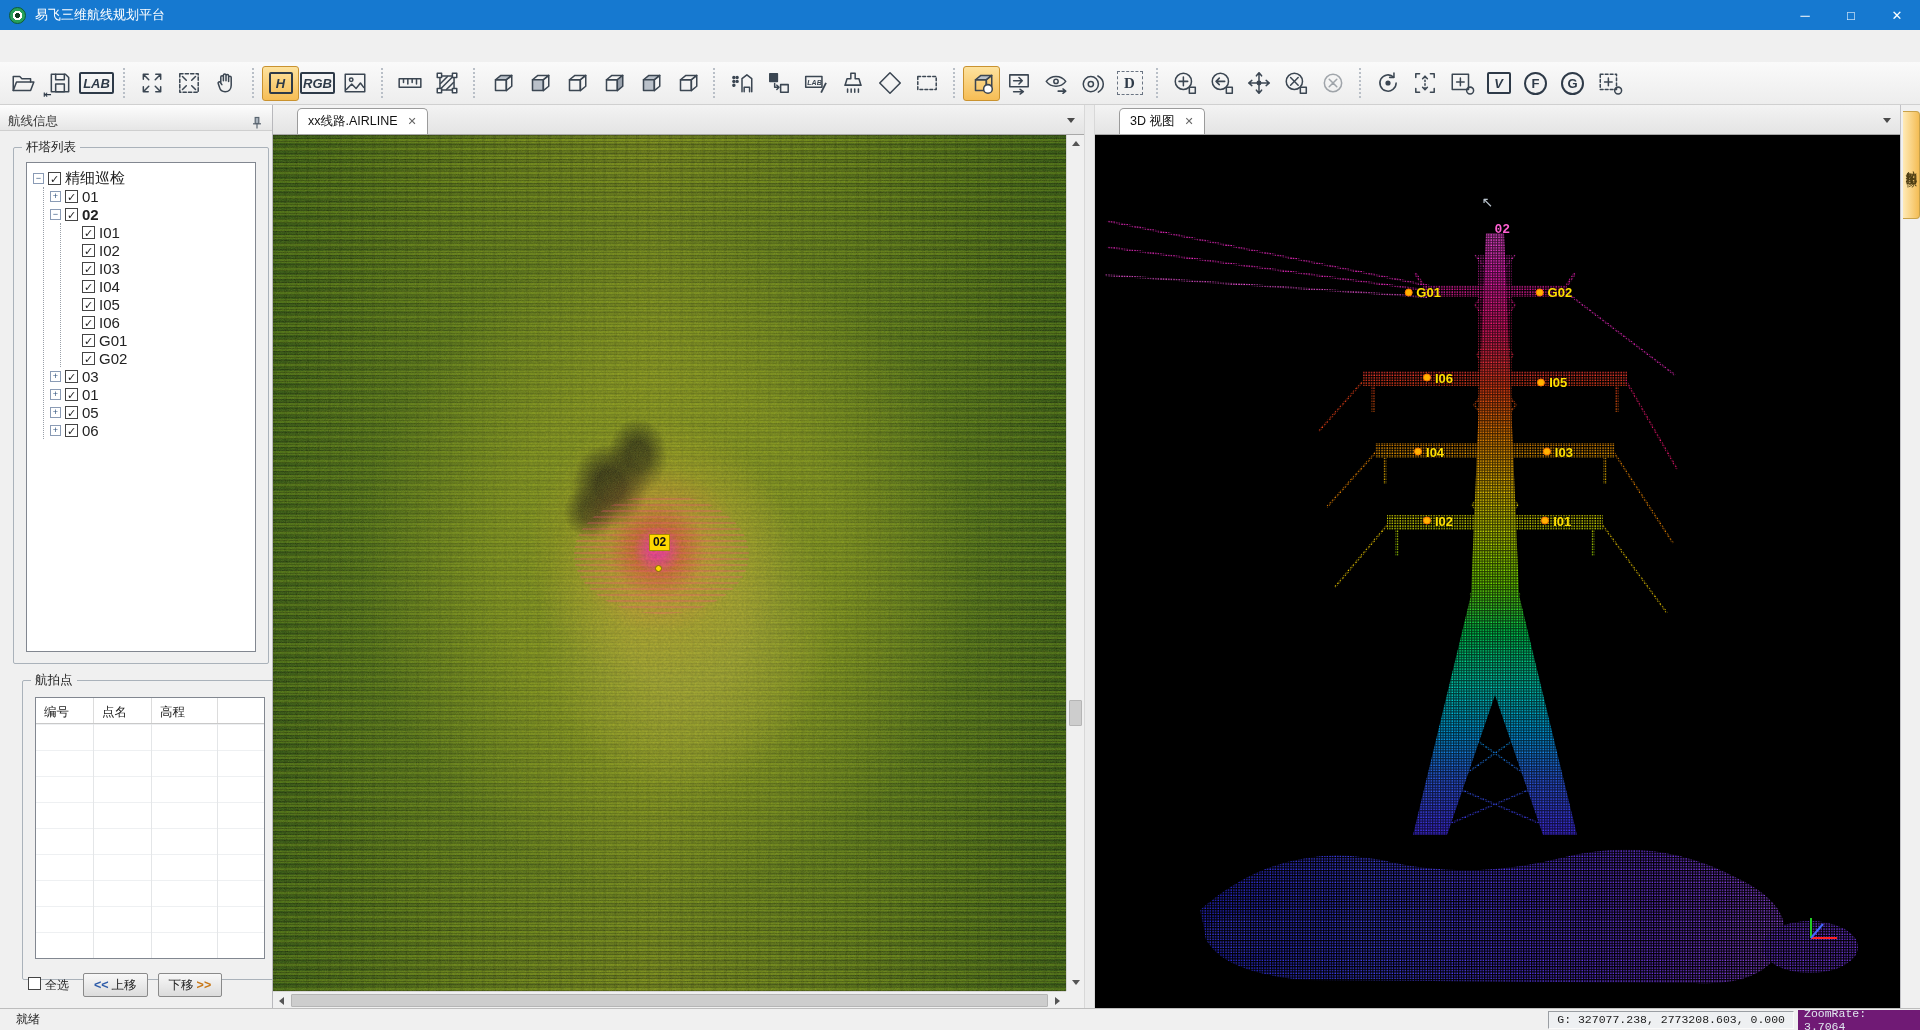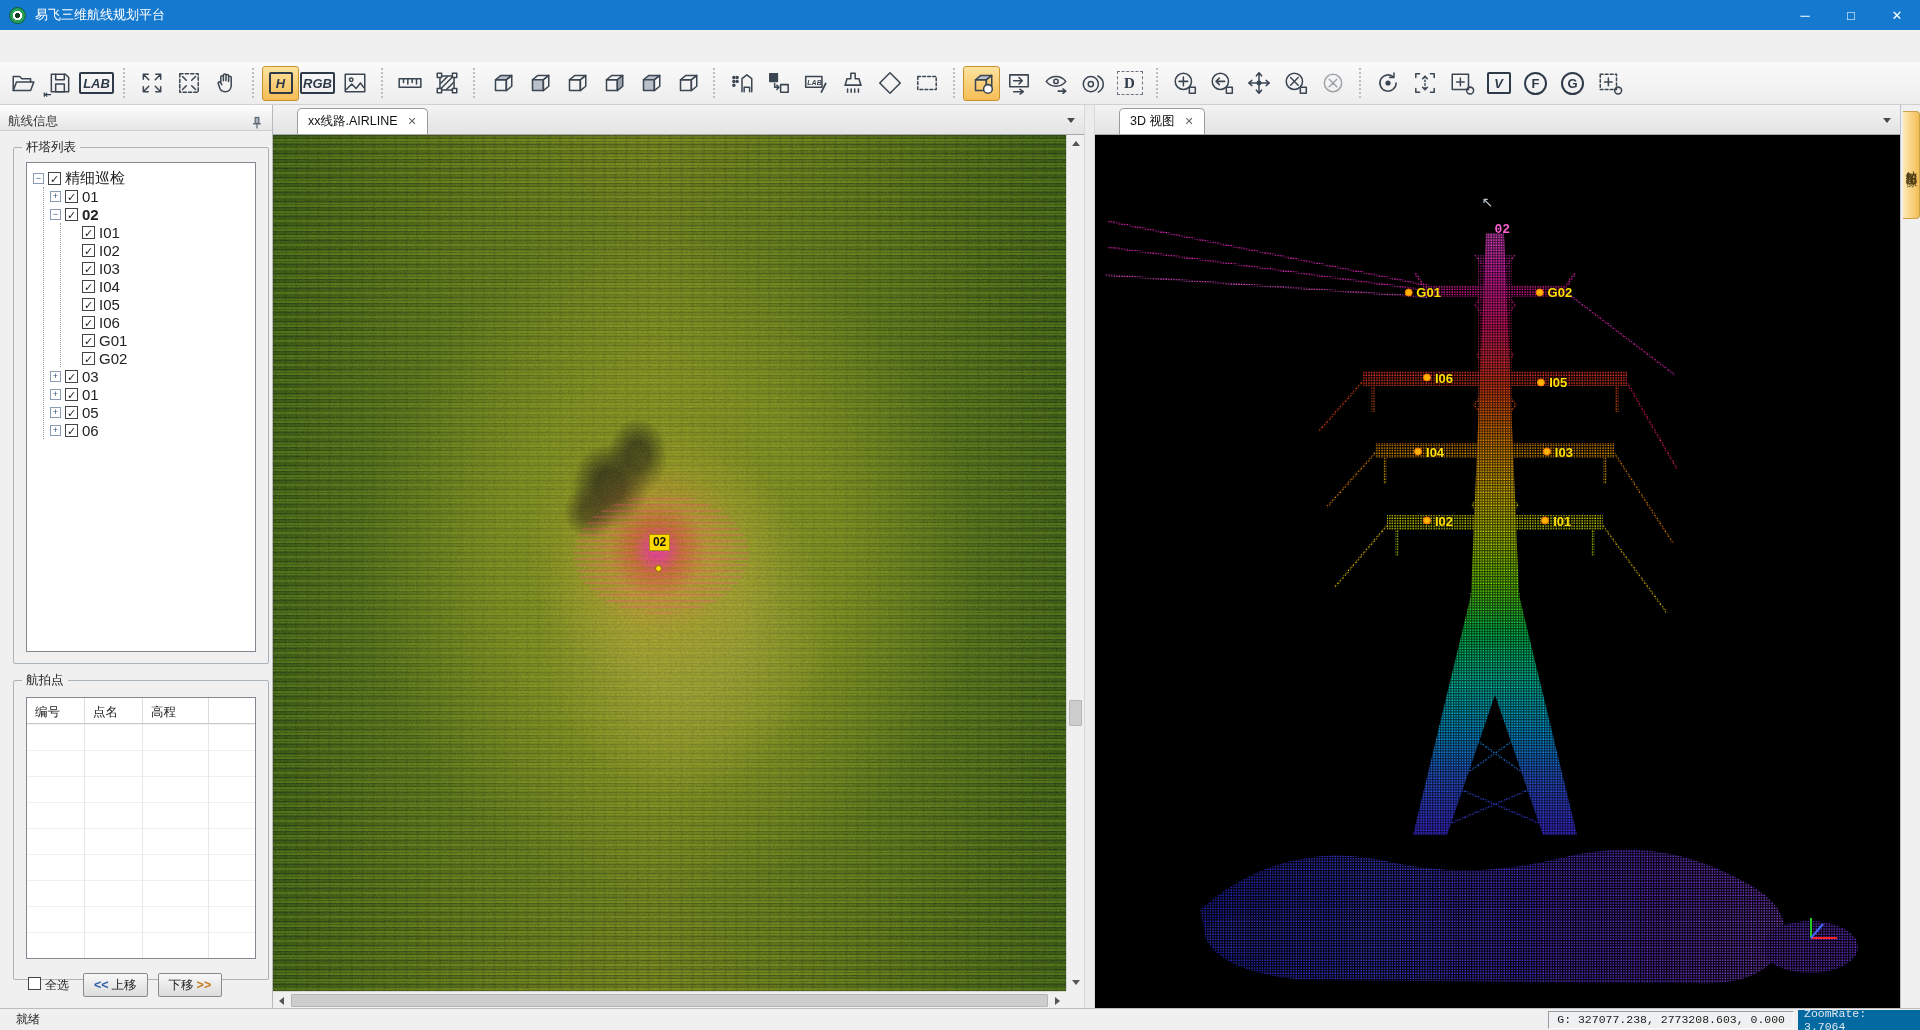"航拍点" .gb-waypoints { margin-left: none -> 9px }
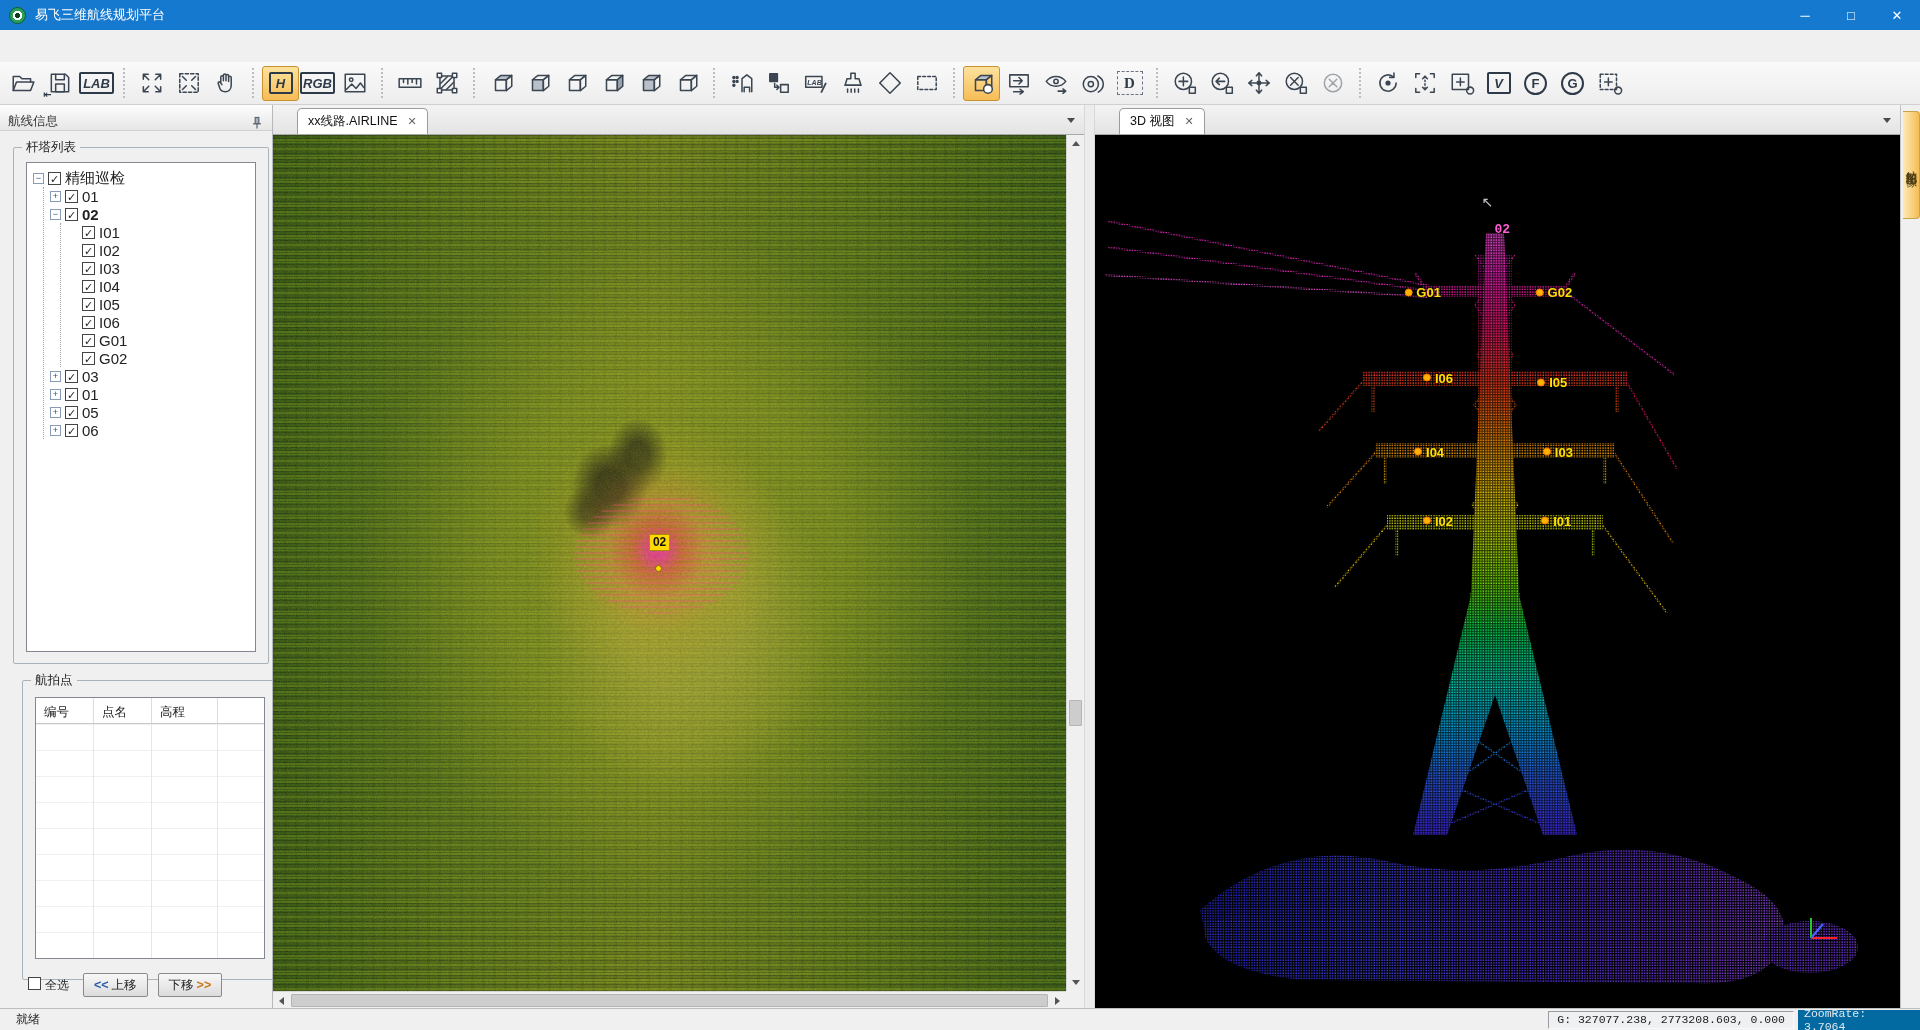"ZoomRate: 3.7064" .status-zoom { background: #0369a1 -> #701a75 }
